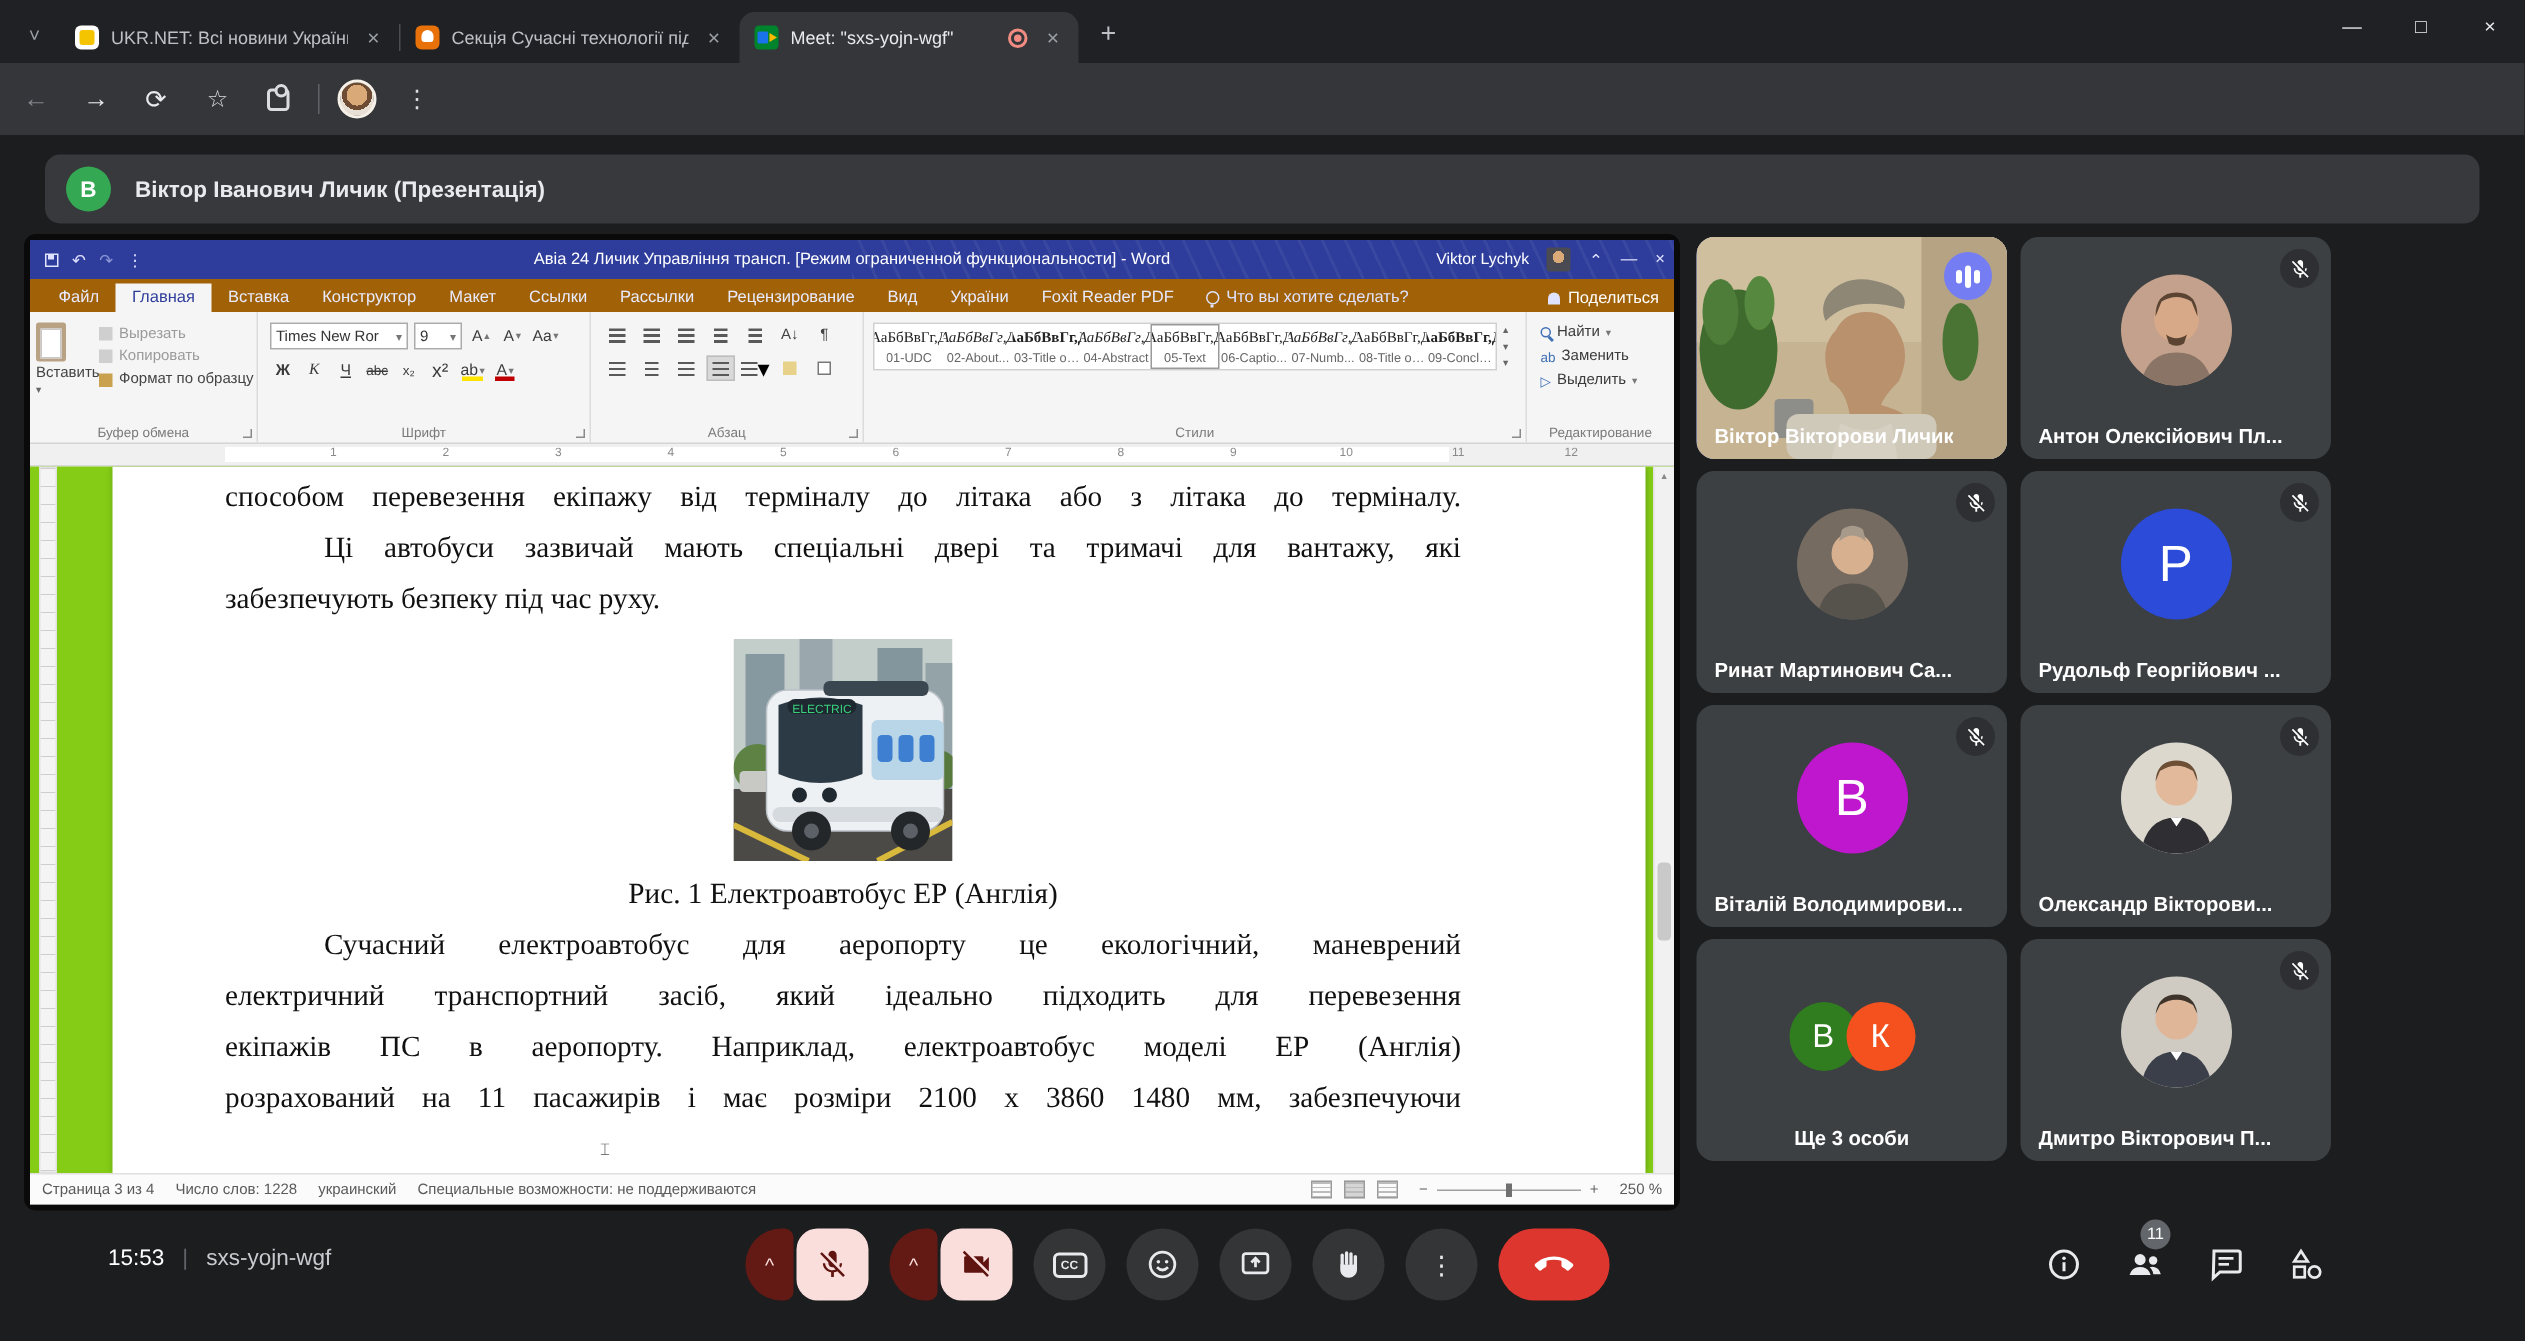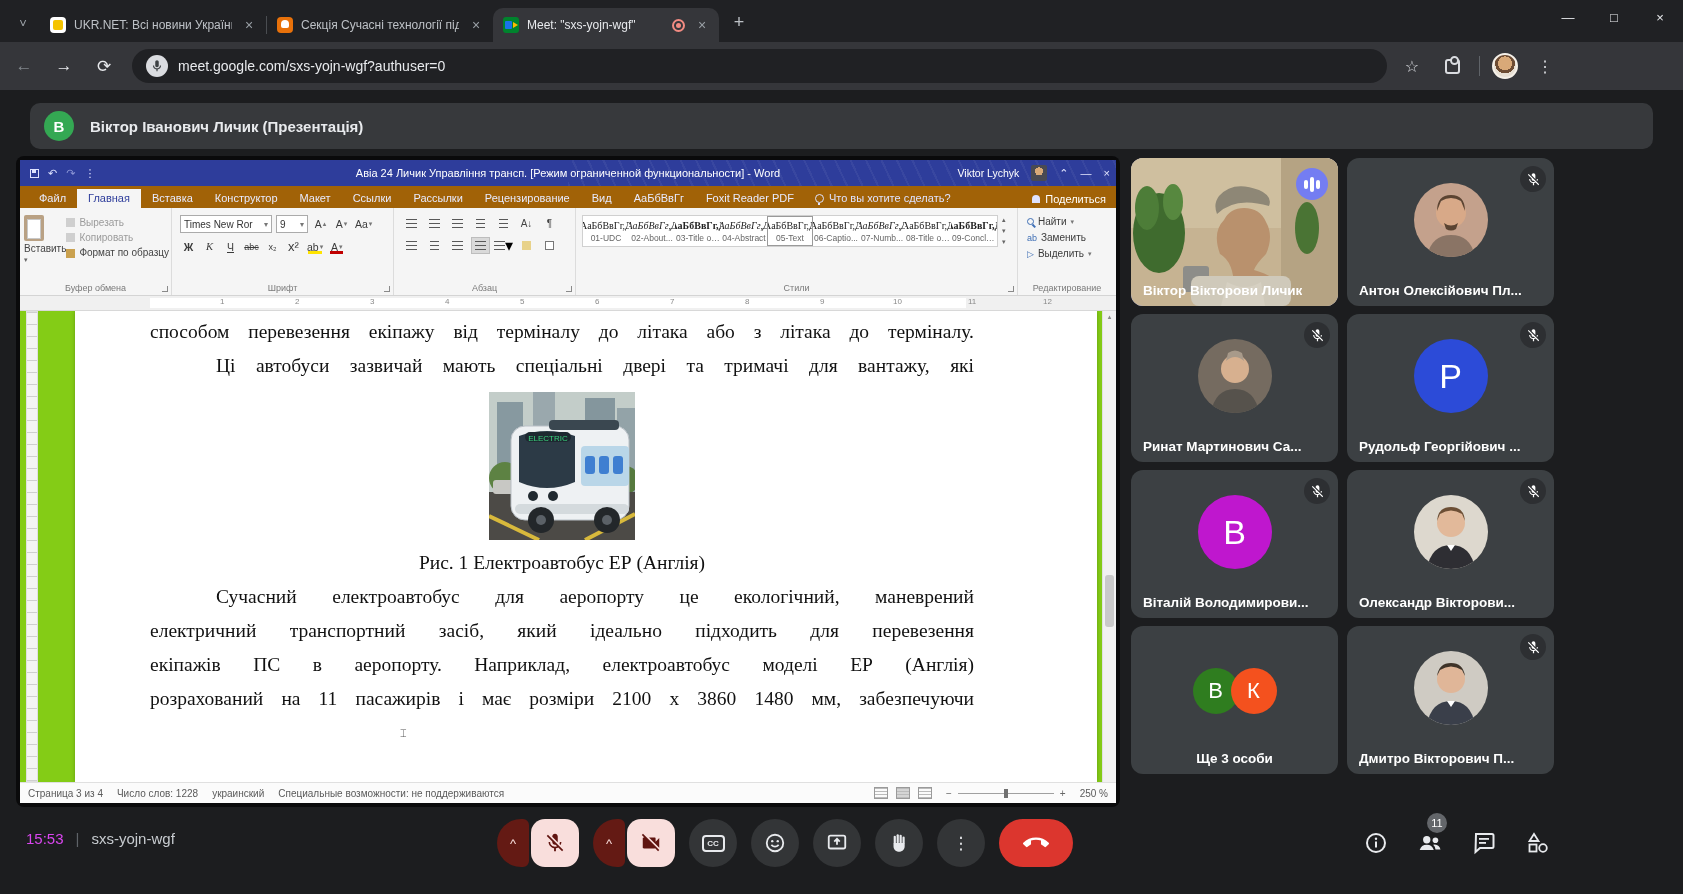"meet.google.com/sxs-yojn-wgf?authuser=0" div.omnibox { html: <div> <span> <svg> <path></path> </svg> </span> <span>meet.google.com/sxs-yojn-wgf?authuser=0</span> </div> -> none }
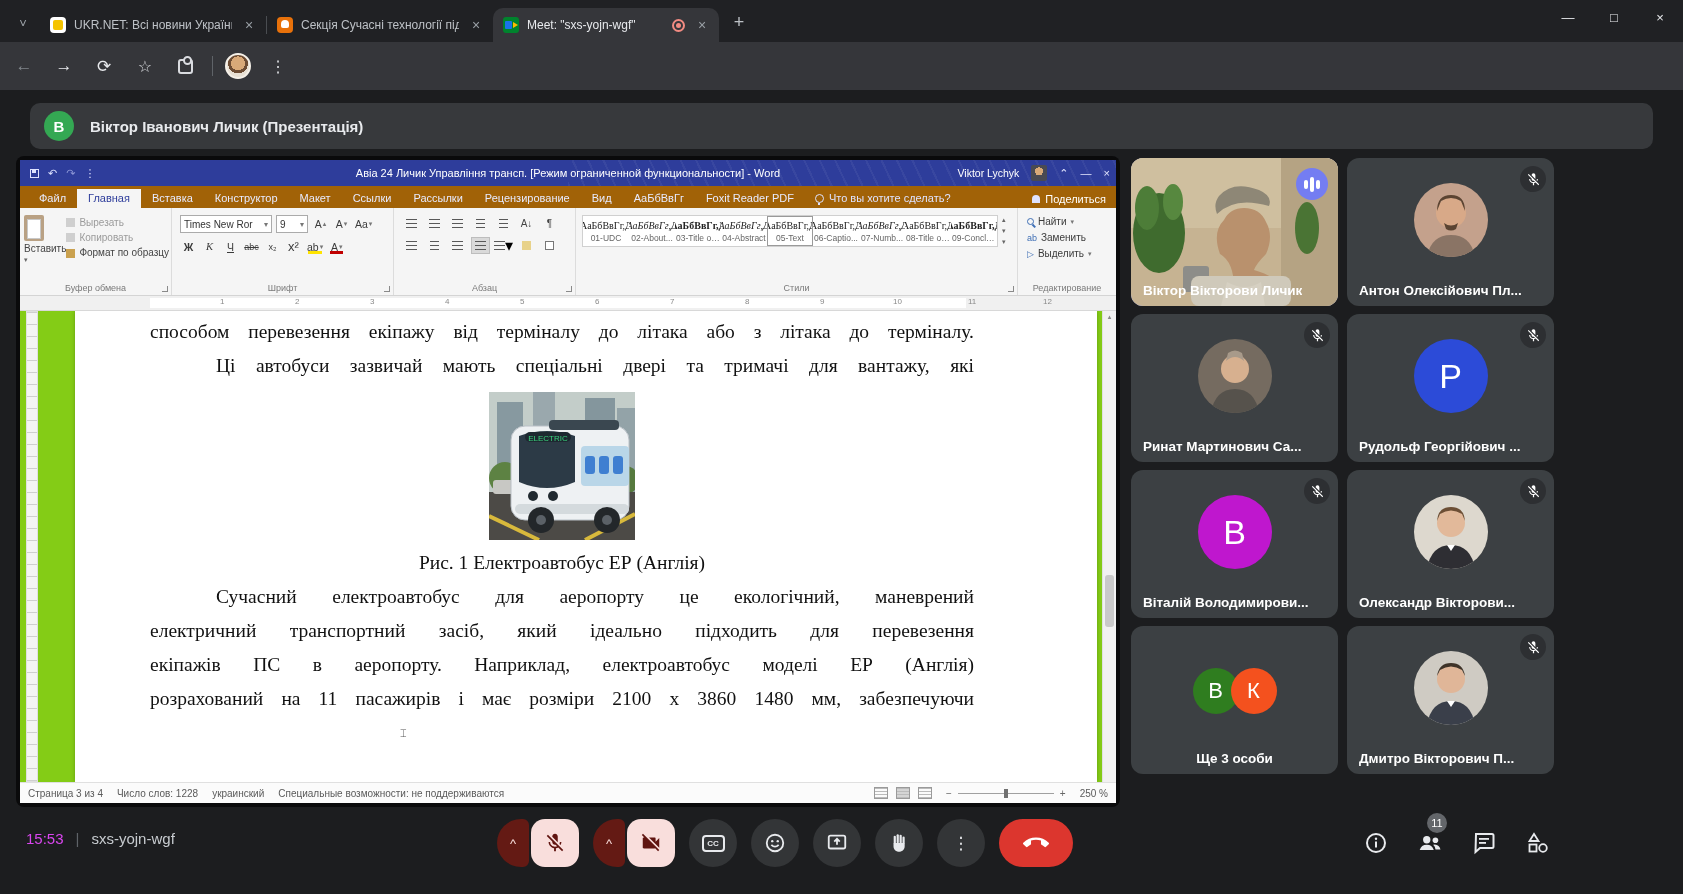"АаБбВвГг" span.wtab { text: АаБбВвГг -> України }
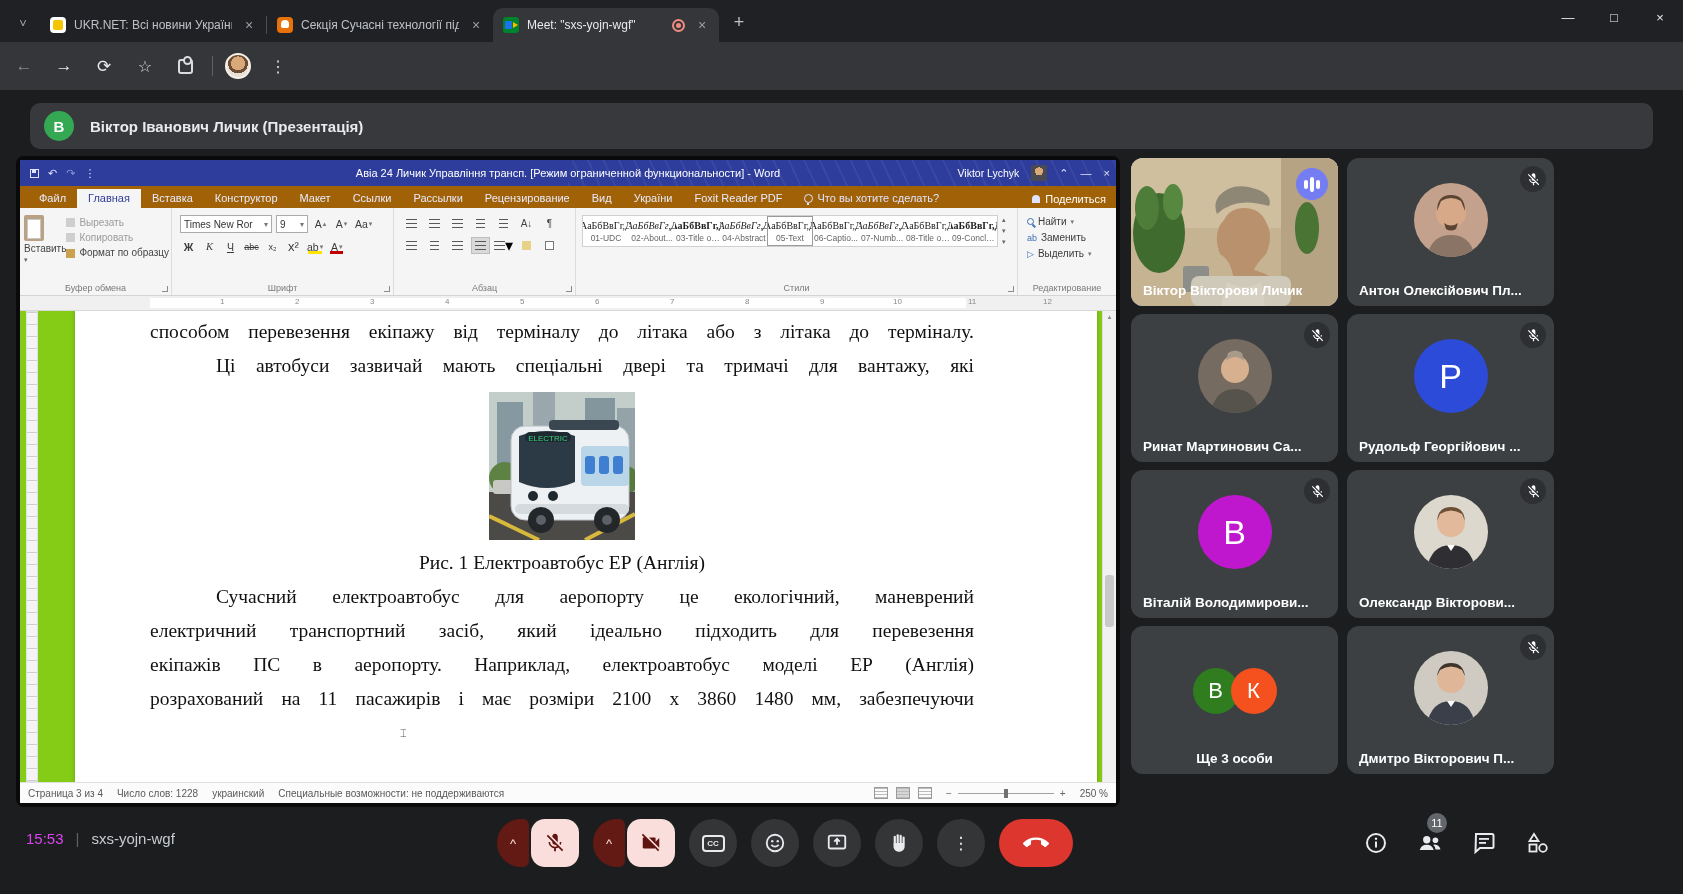"забезпечують безпеку під час руху." div { html: none -> <div>забезпечують безпеку під час руху.</div> }
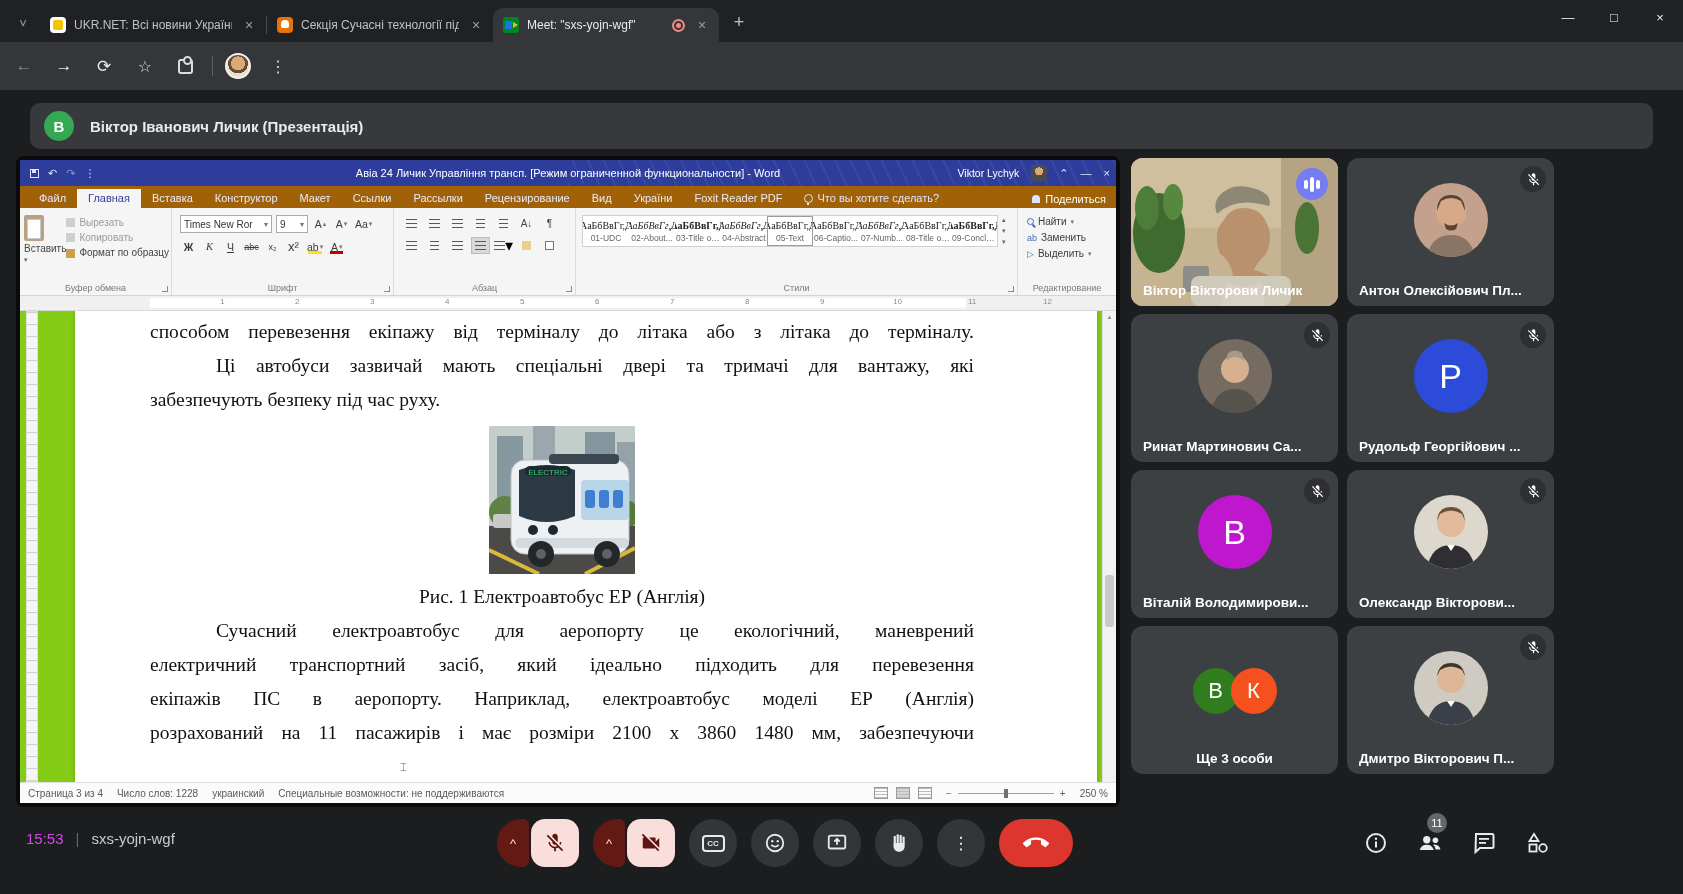"15:53" .meet-time { color: #d946ef -> #ffffff; margin-left: none -> 46px }
